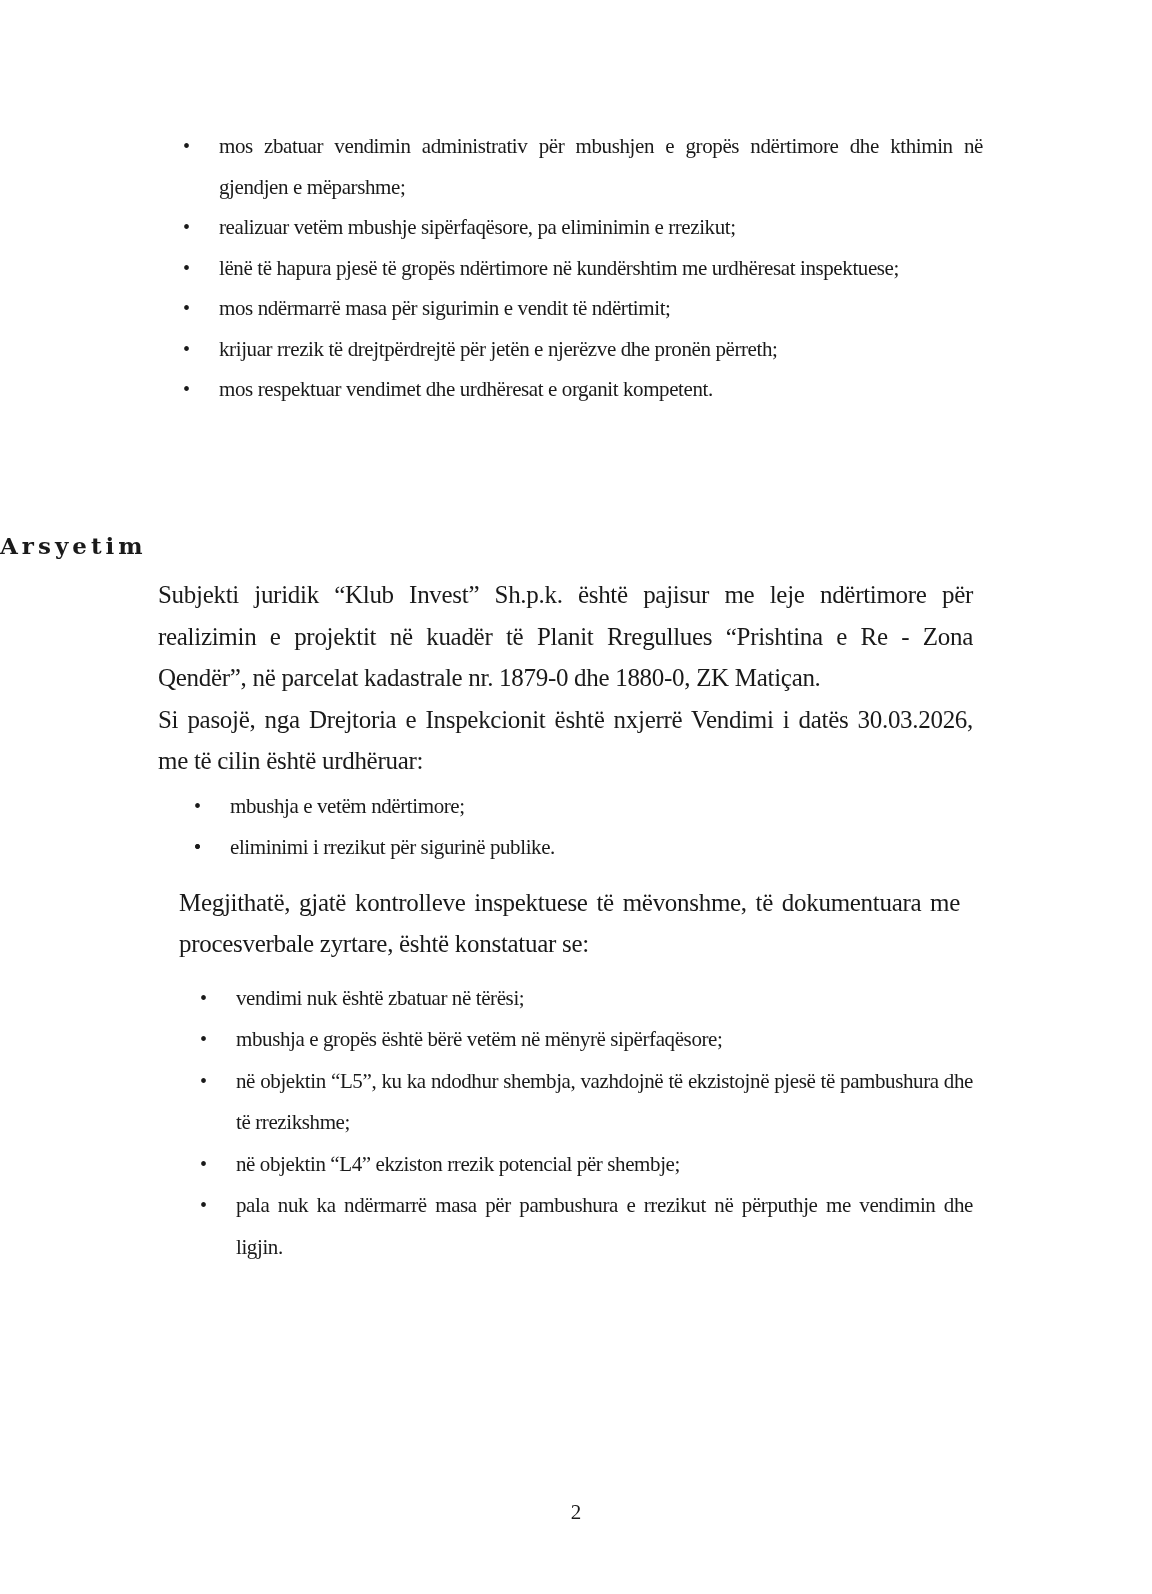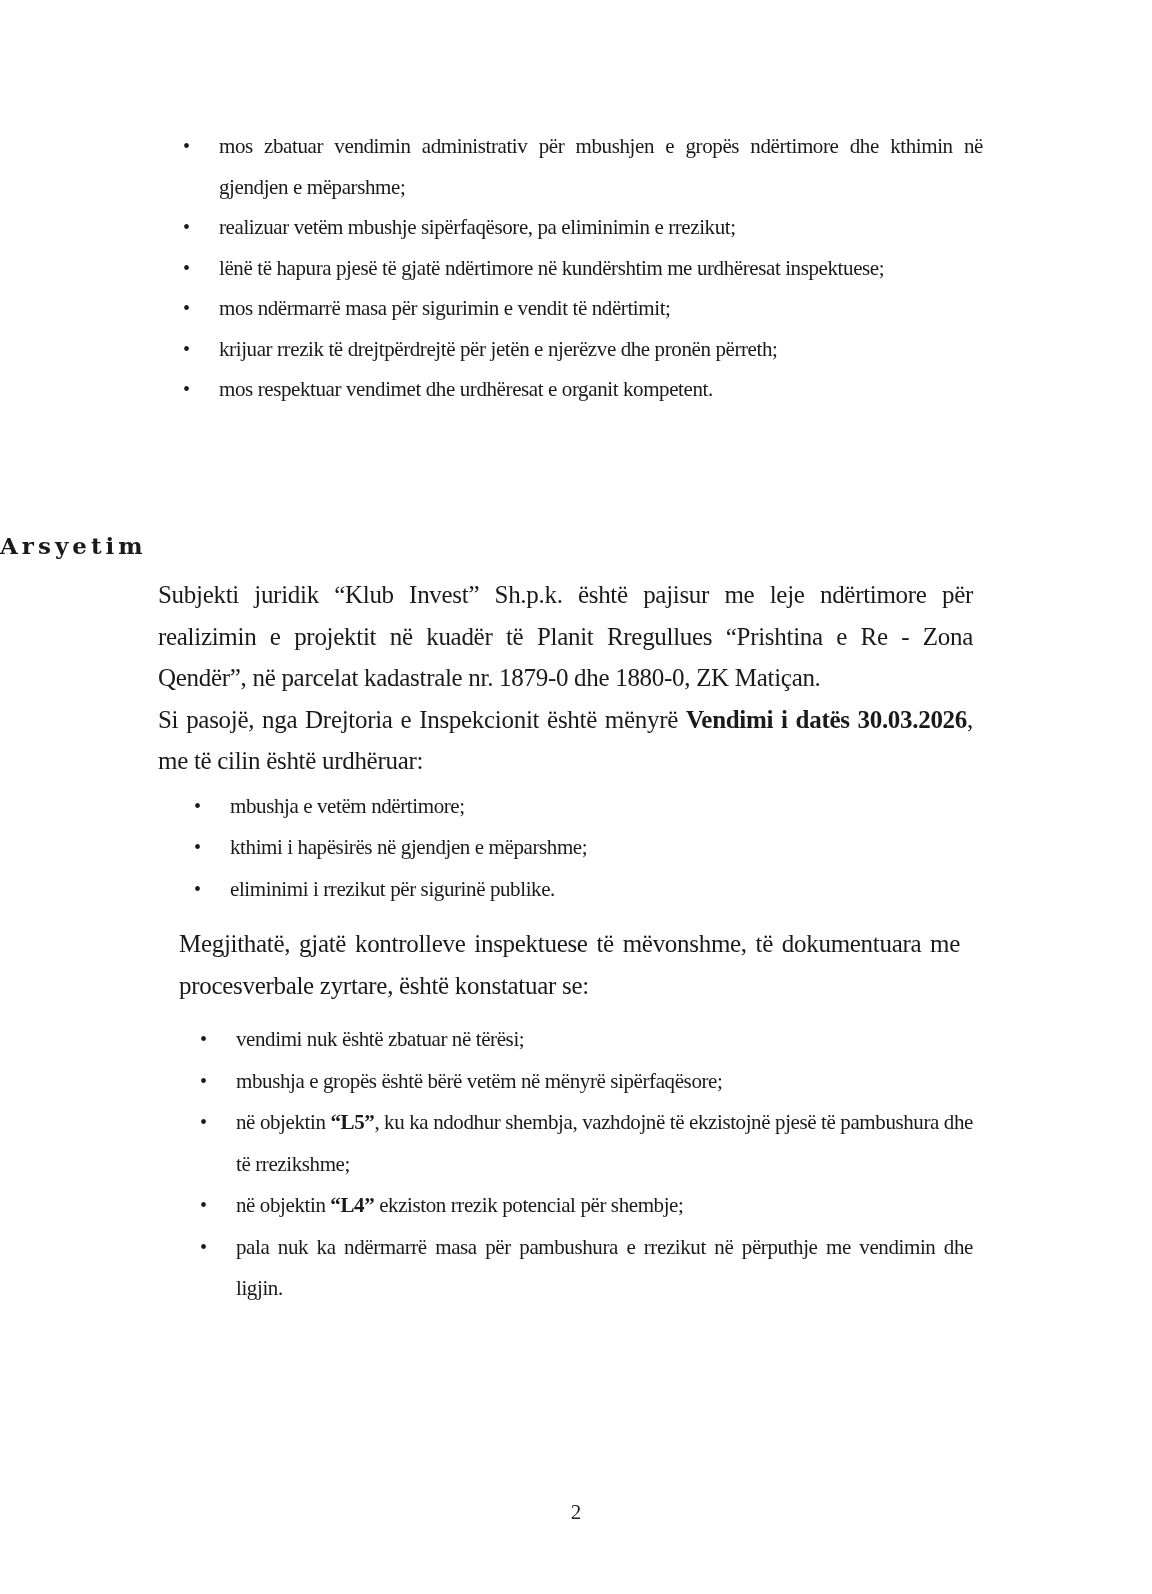"lënë të hapura pjesë të" span { text: gjatë -> gropës }
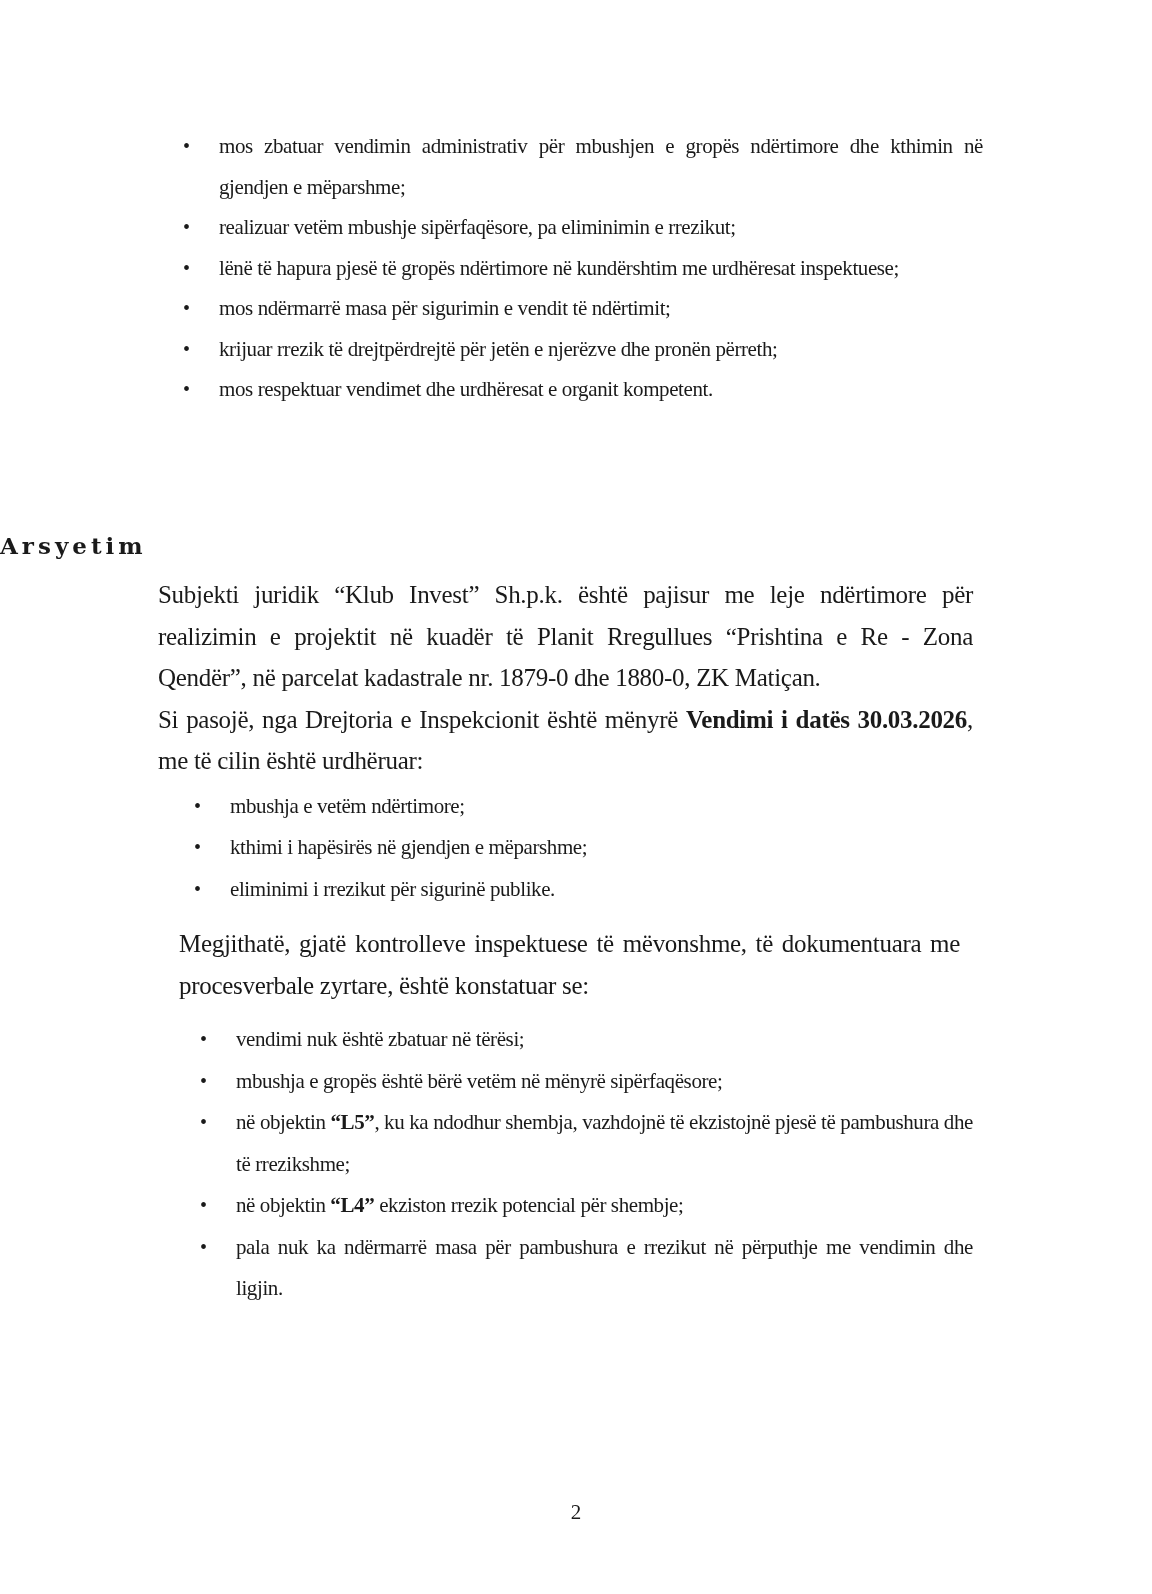"Si pasojë, nga Drejtoria e" span { text: mënyrë -> nxjerrë }
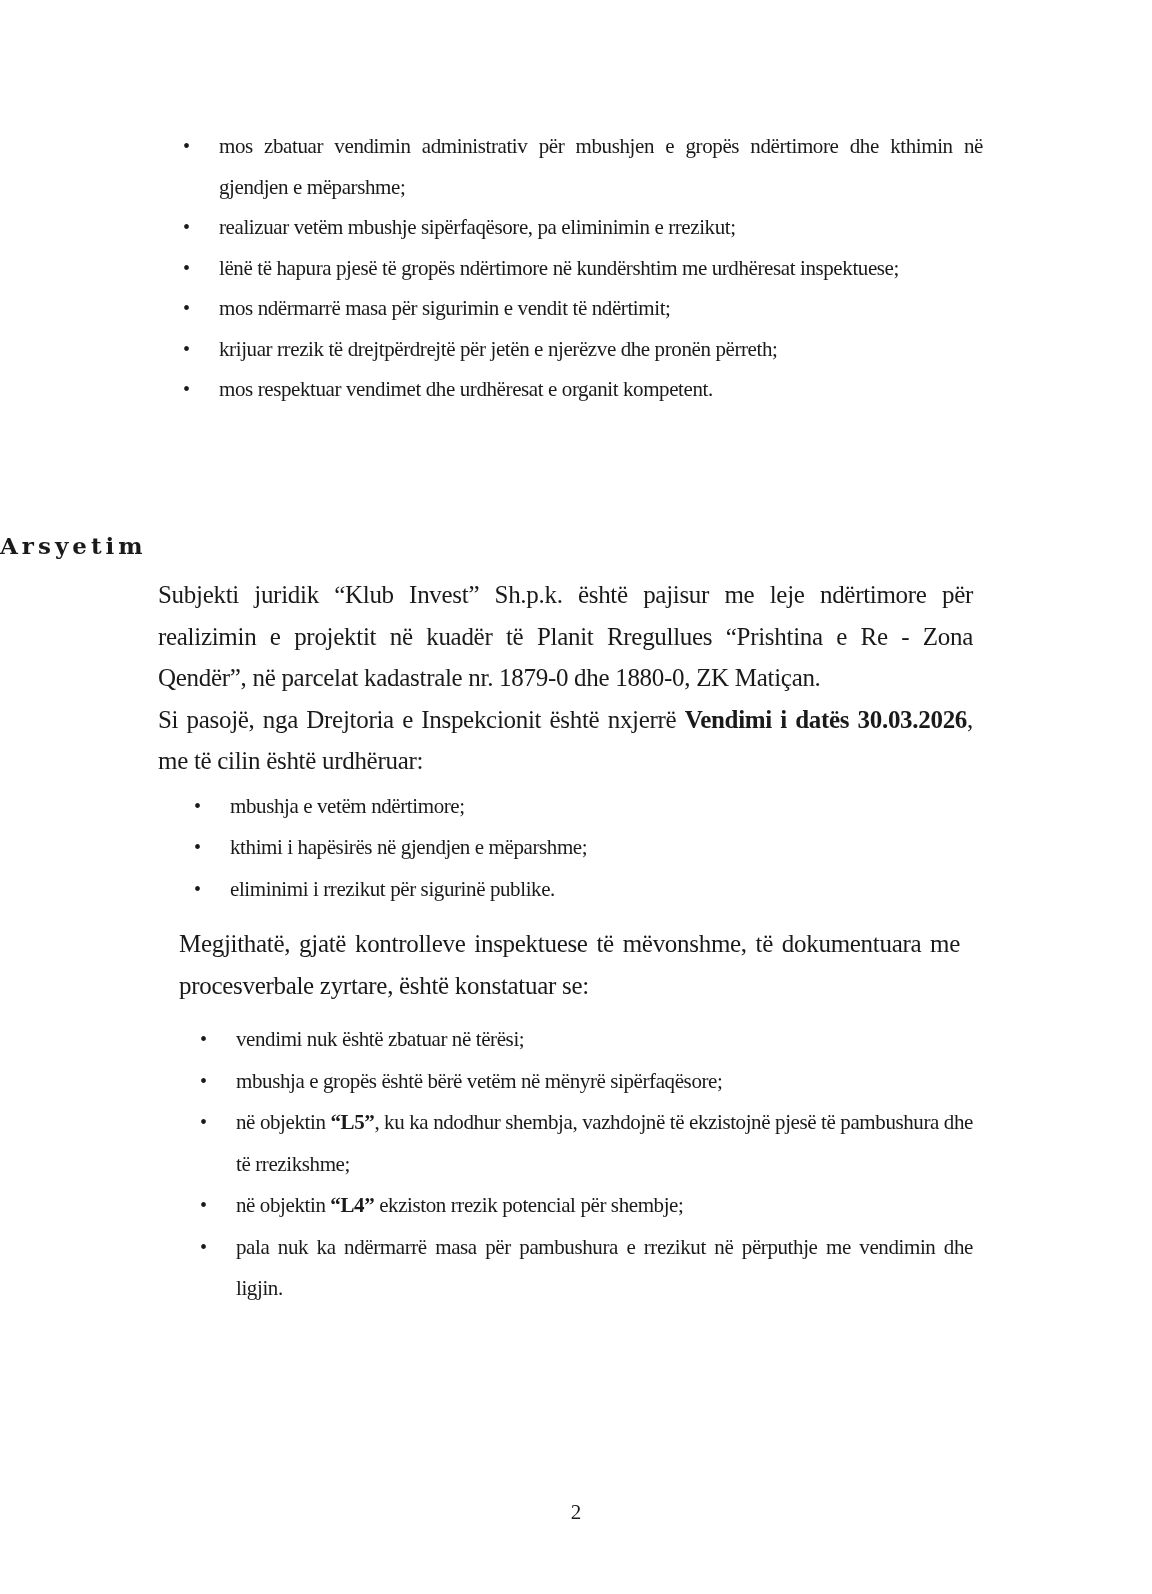"Vendimi i datës 30.03.2026" b { font-weight: bold -> normal }
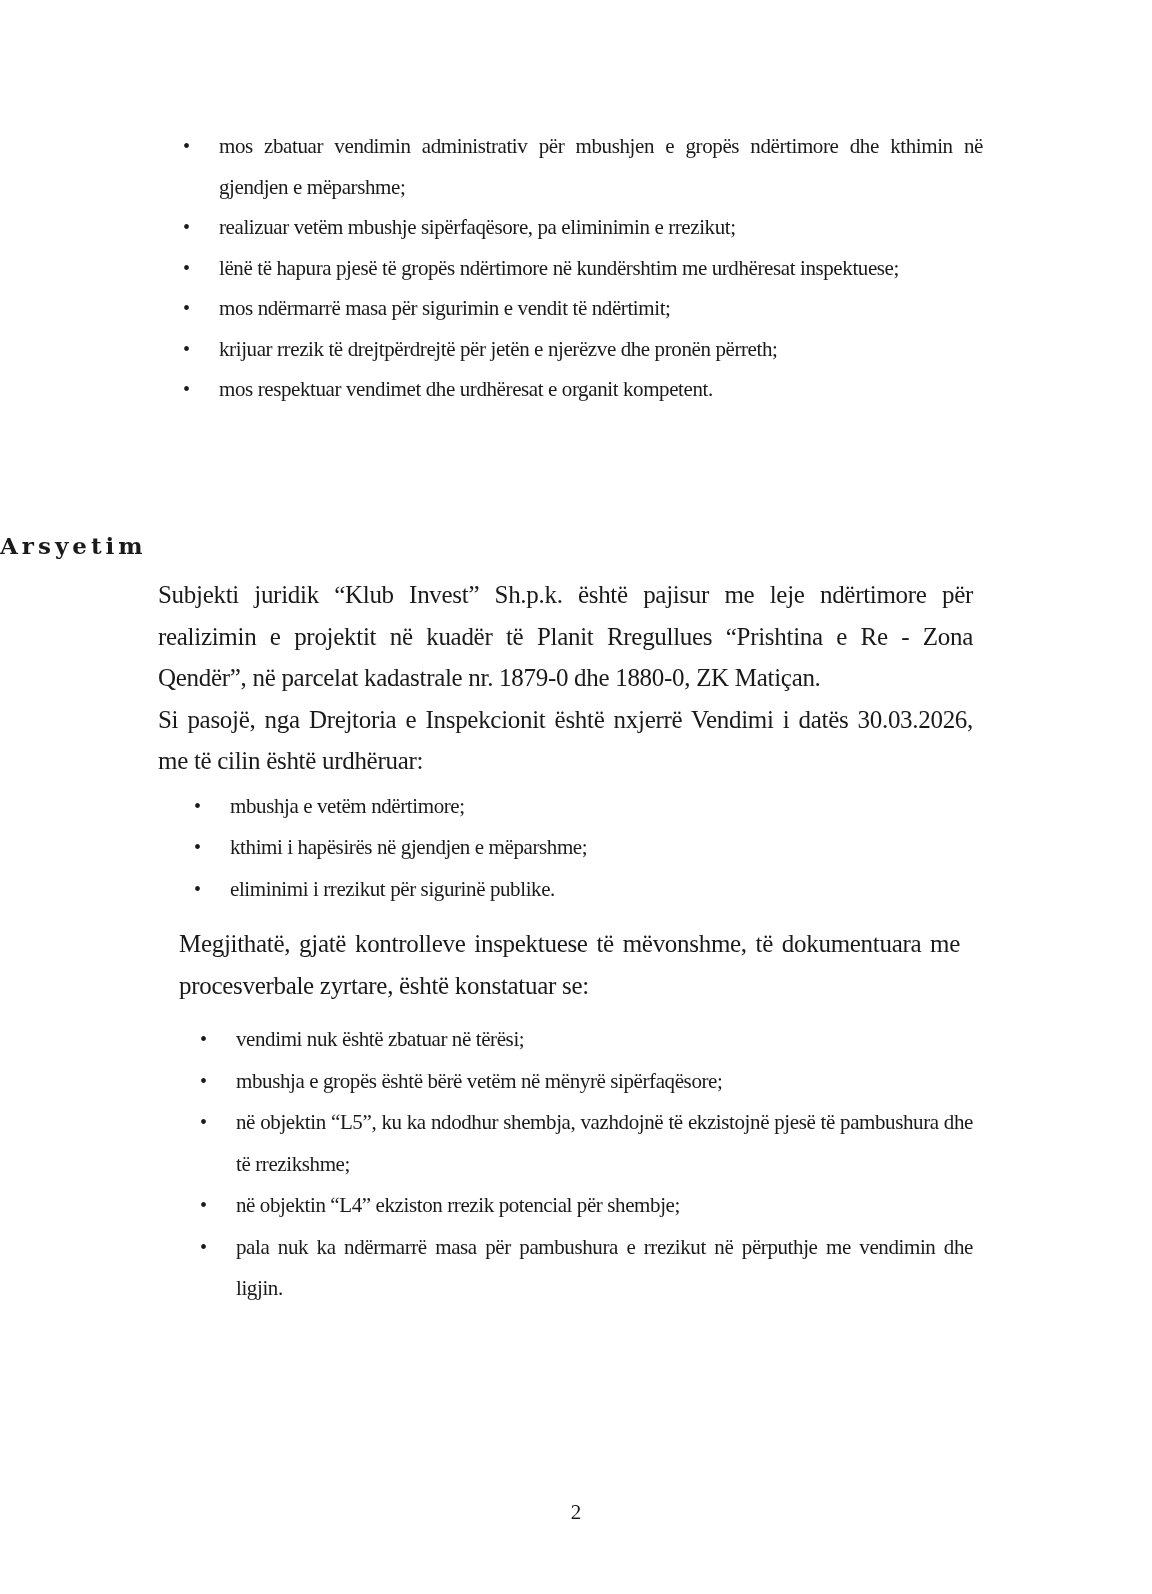"kthimi i hapësirës në gjendjen" span { html: <span>kthimi i hapësirës në gjendjen e mëparshme;</span> -> none }
